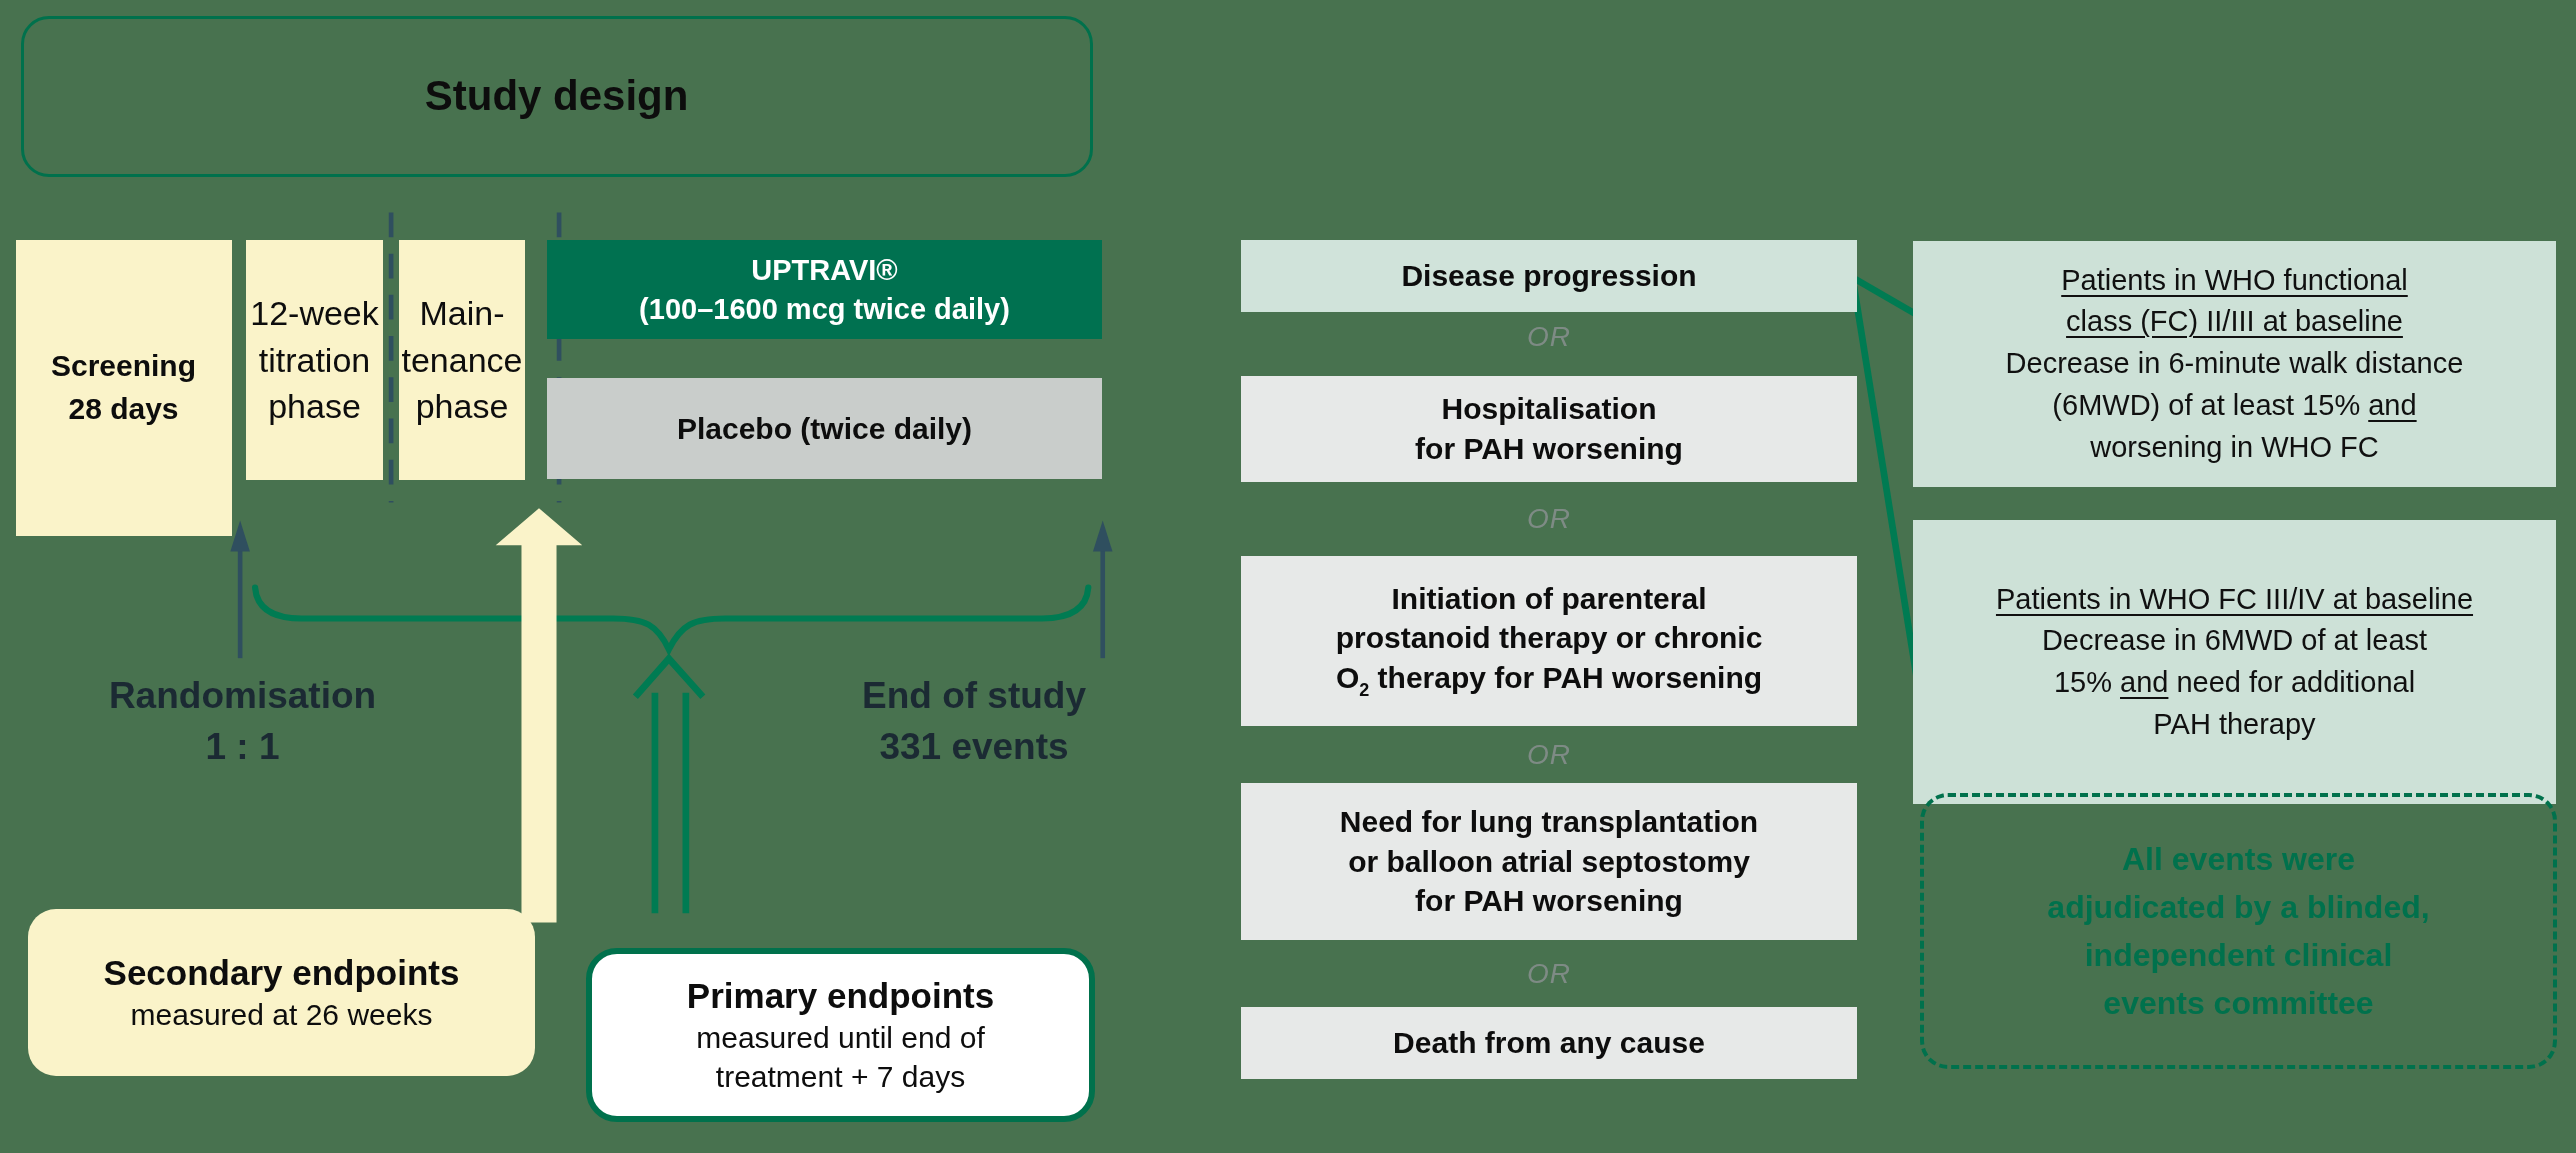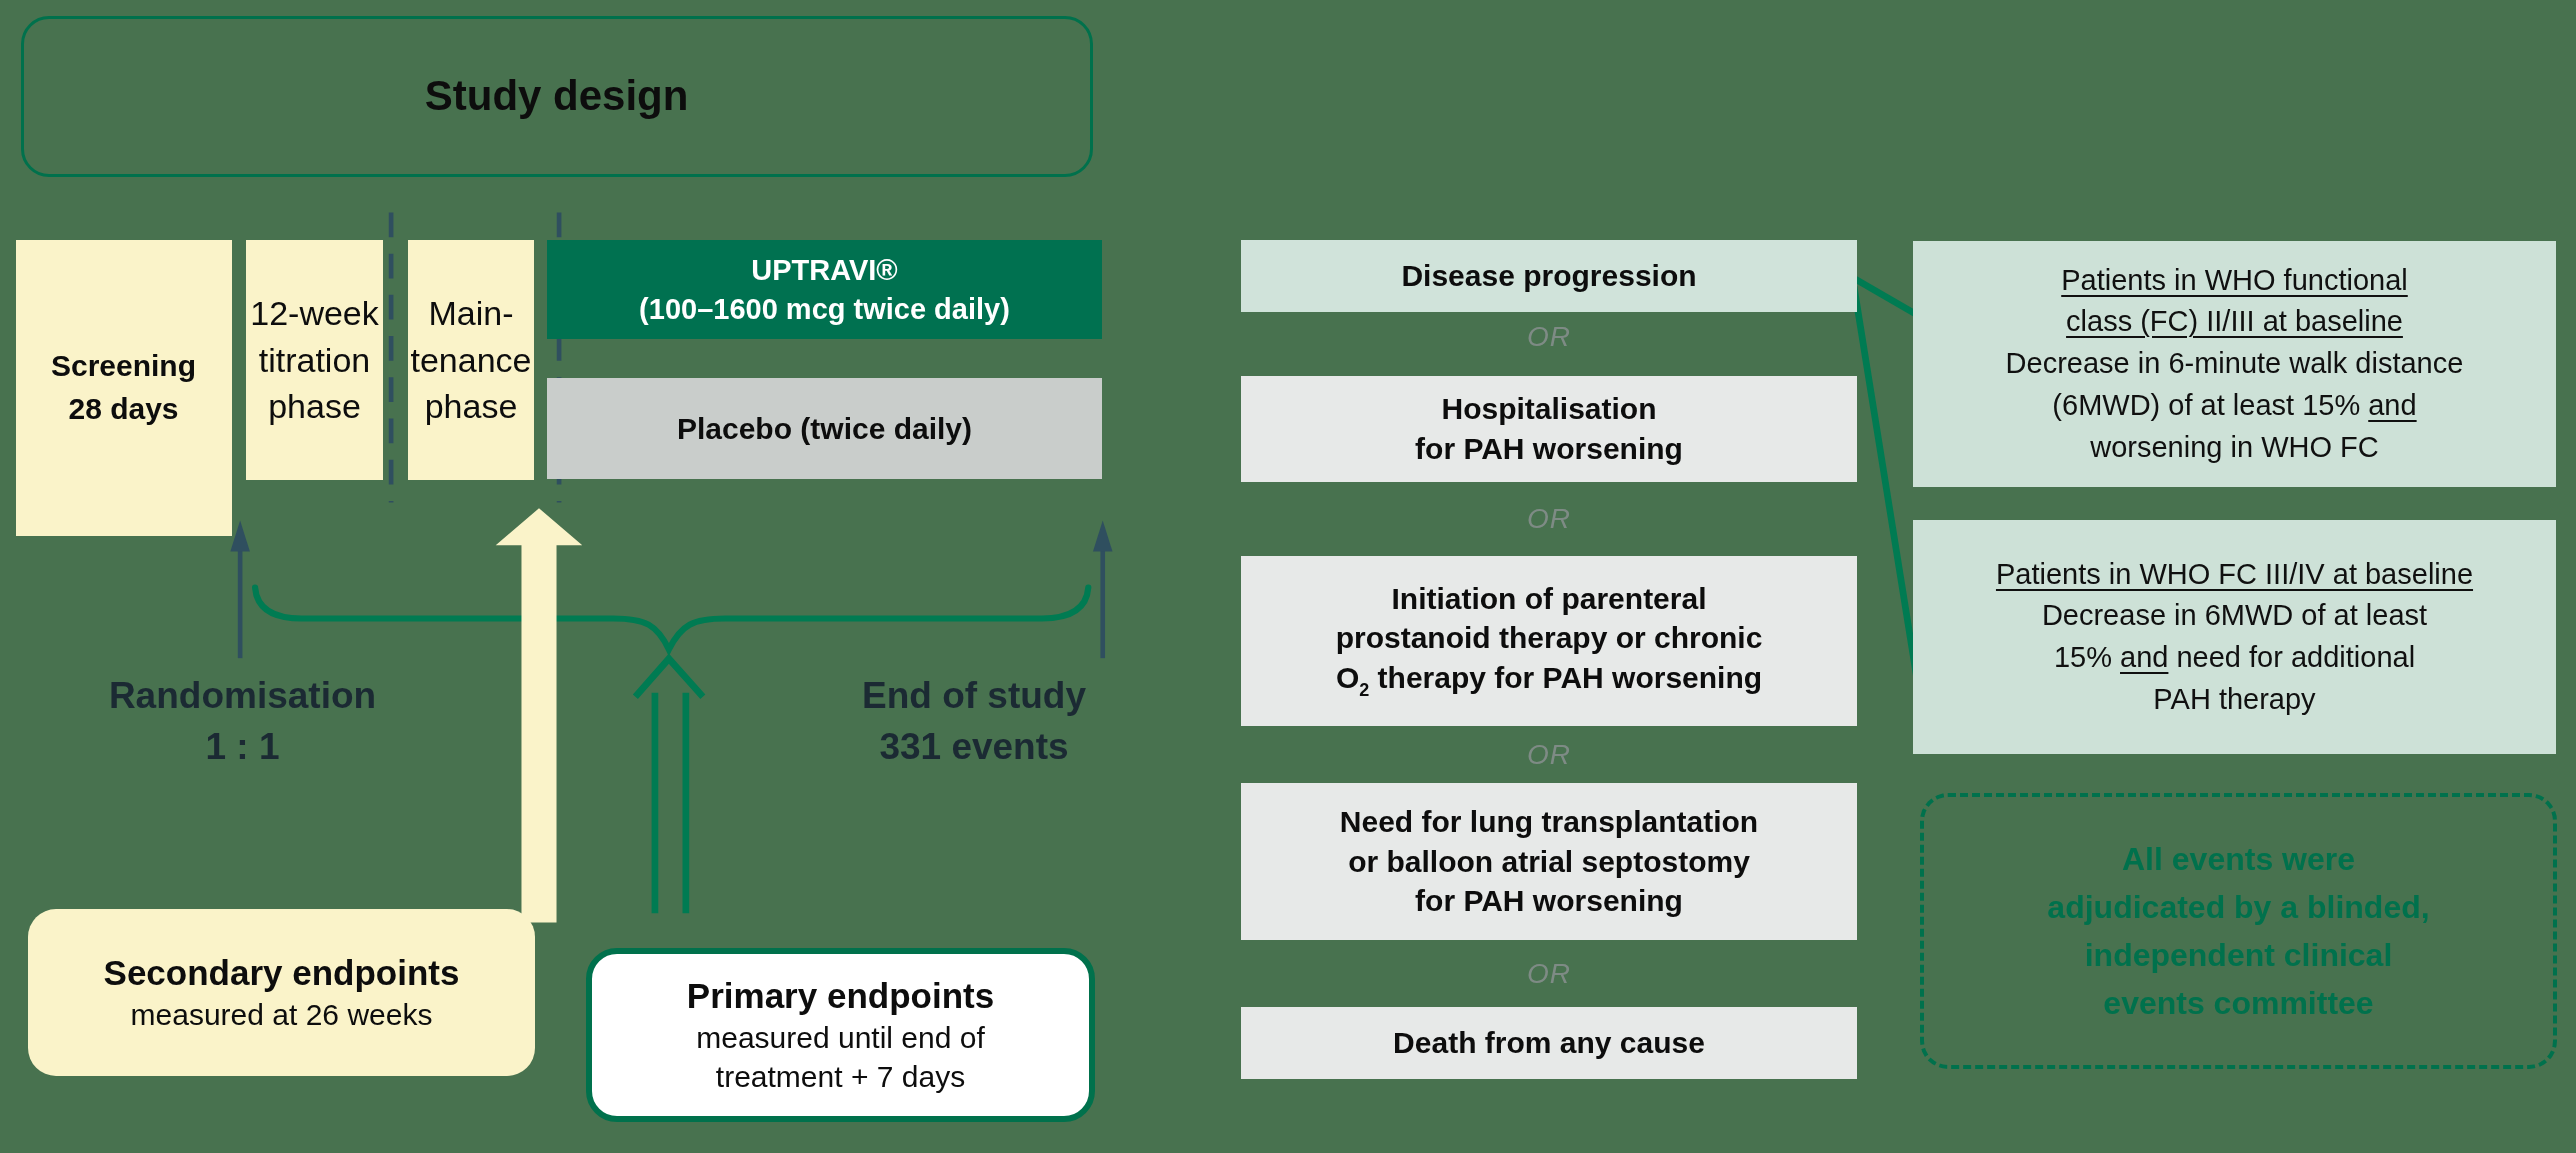"Main-" div.box { margin-left: 9px -> none }
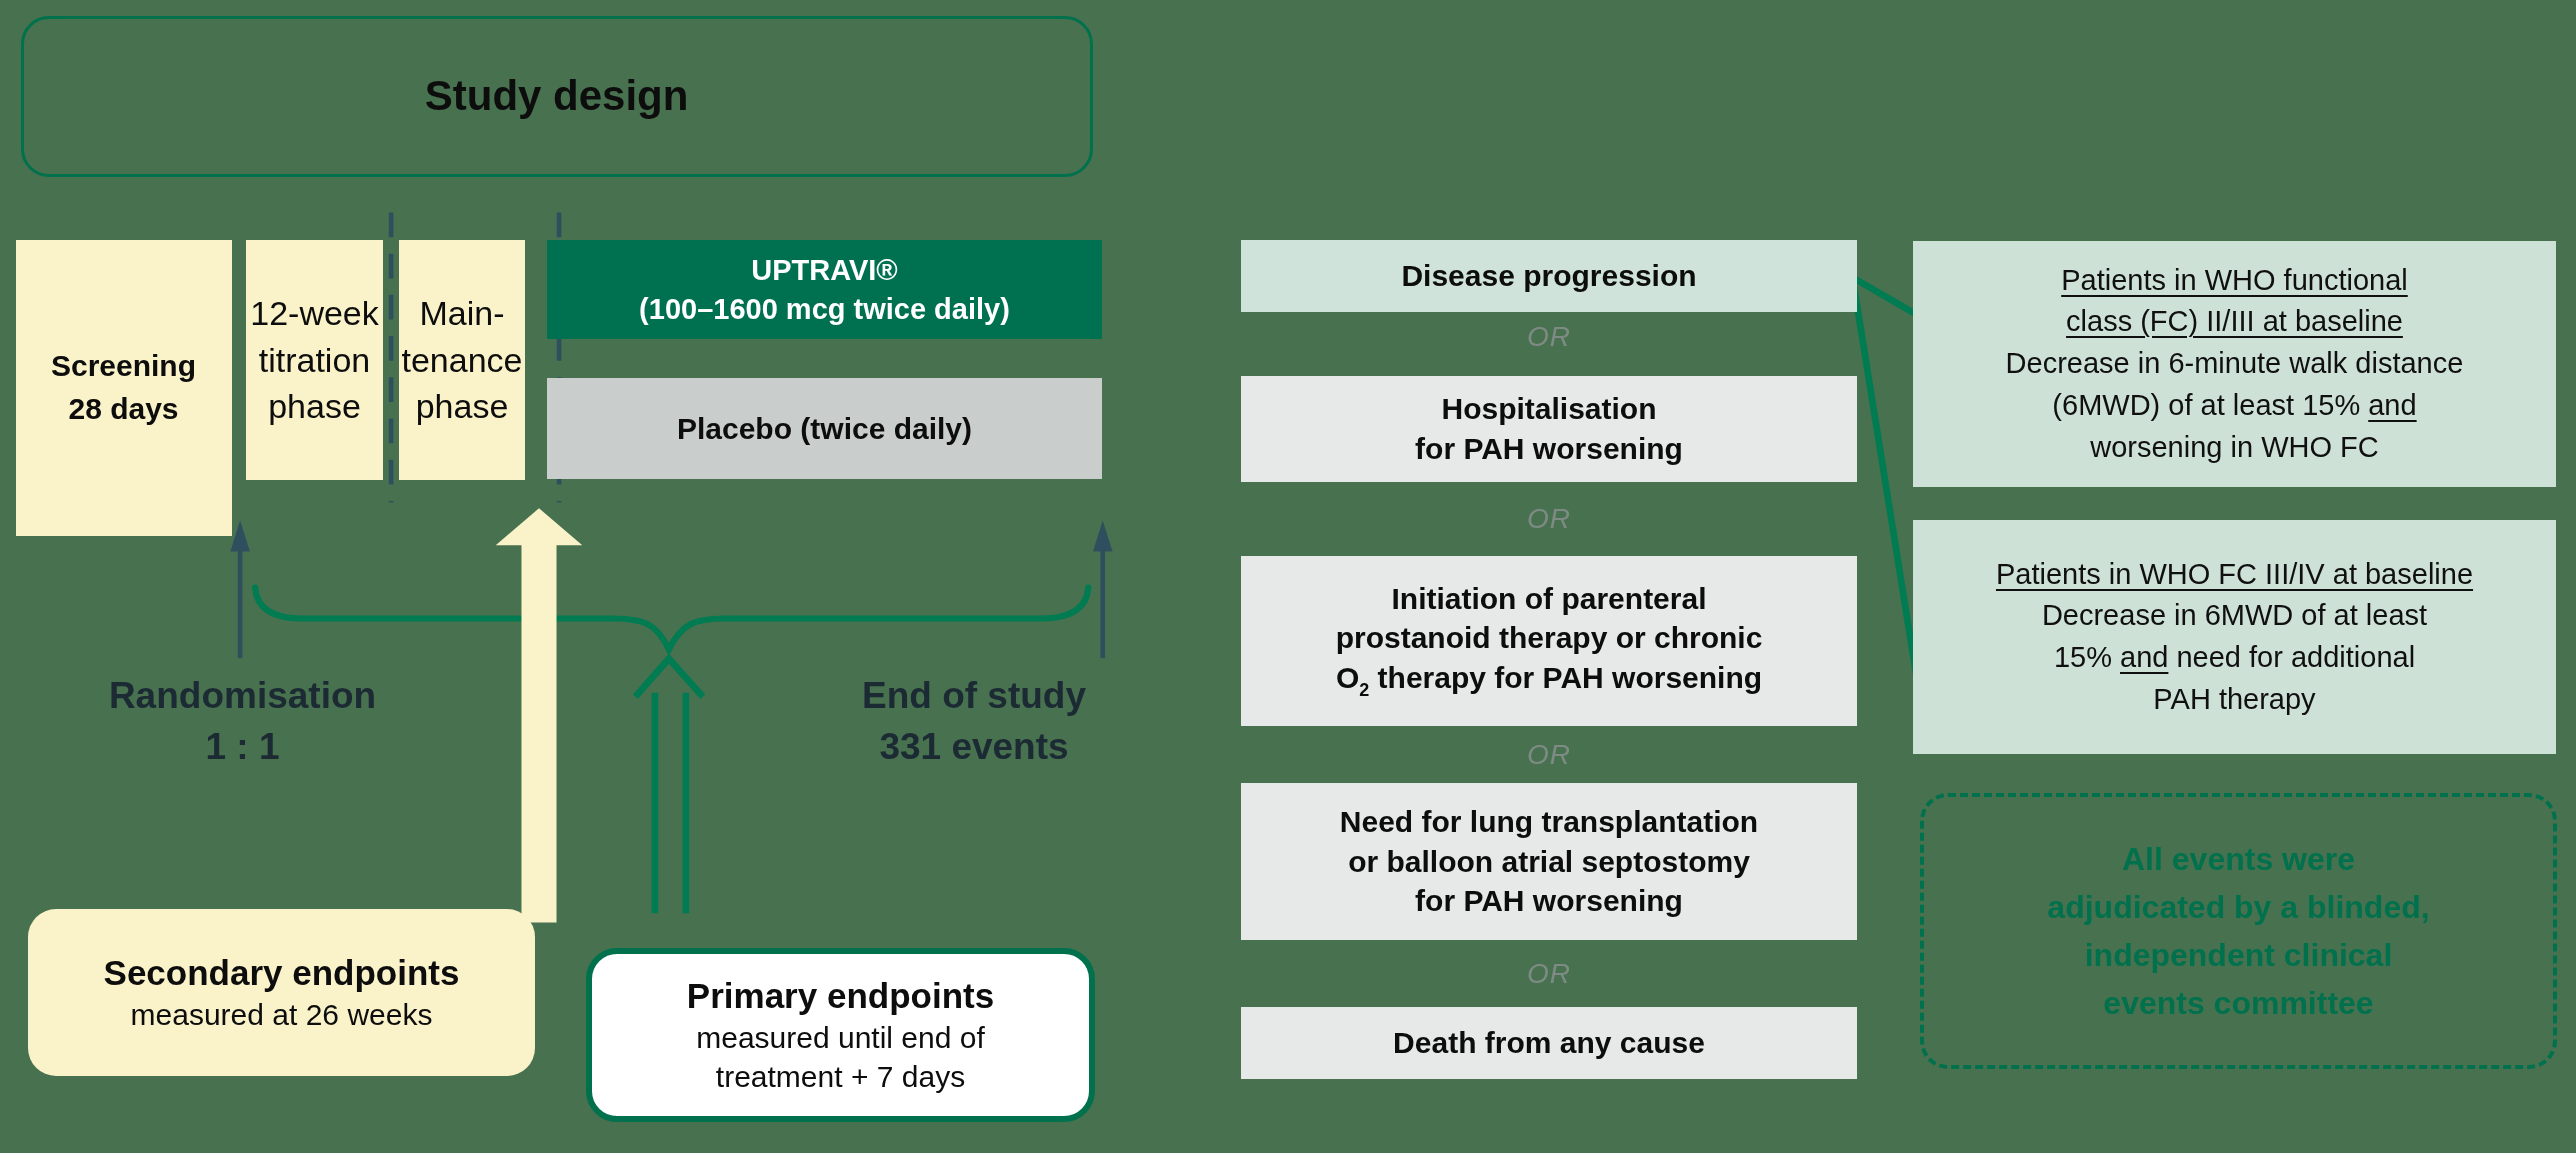"Patients in WHO FC III/IV" div.box { height: 234px -> 284px }
